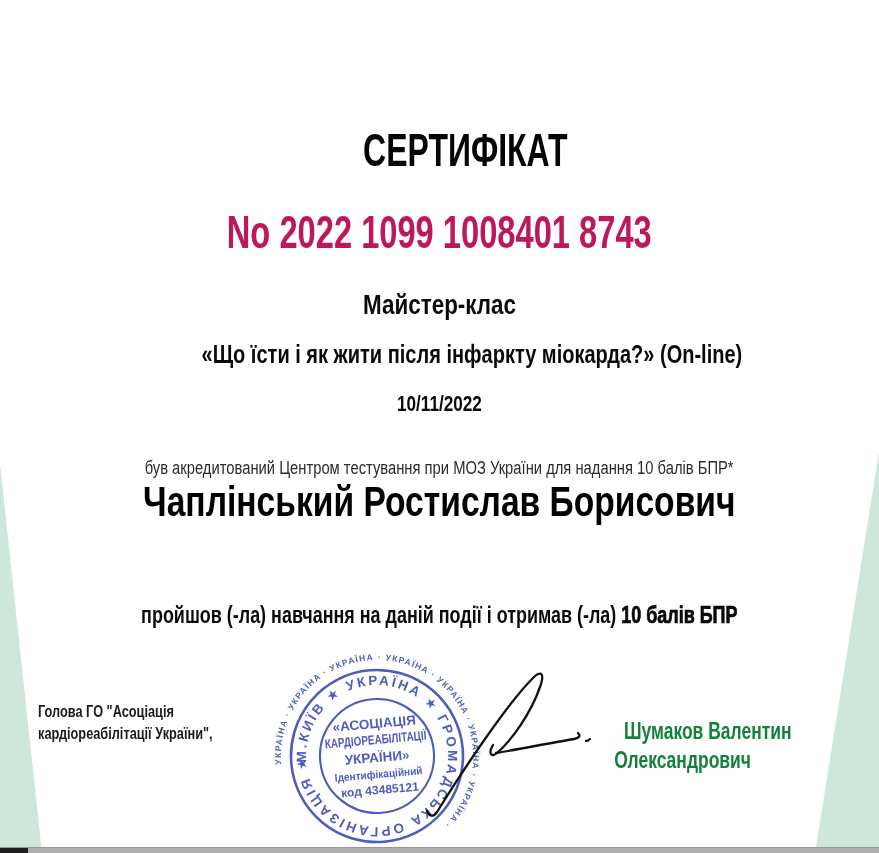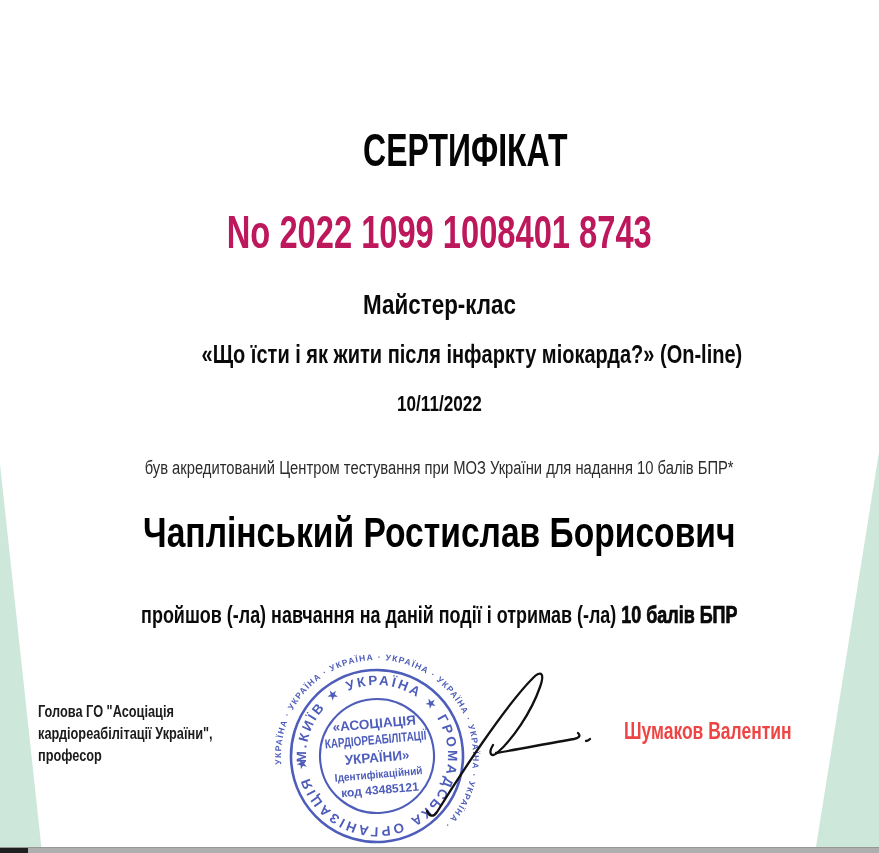"Чаплінський Ростислав Борисович" .recipient { top: 507px -> 476px }
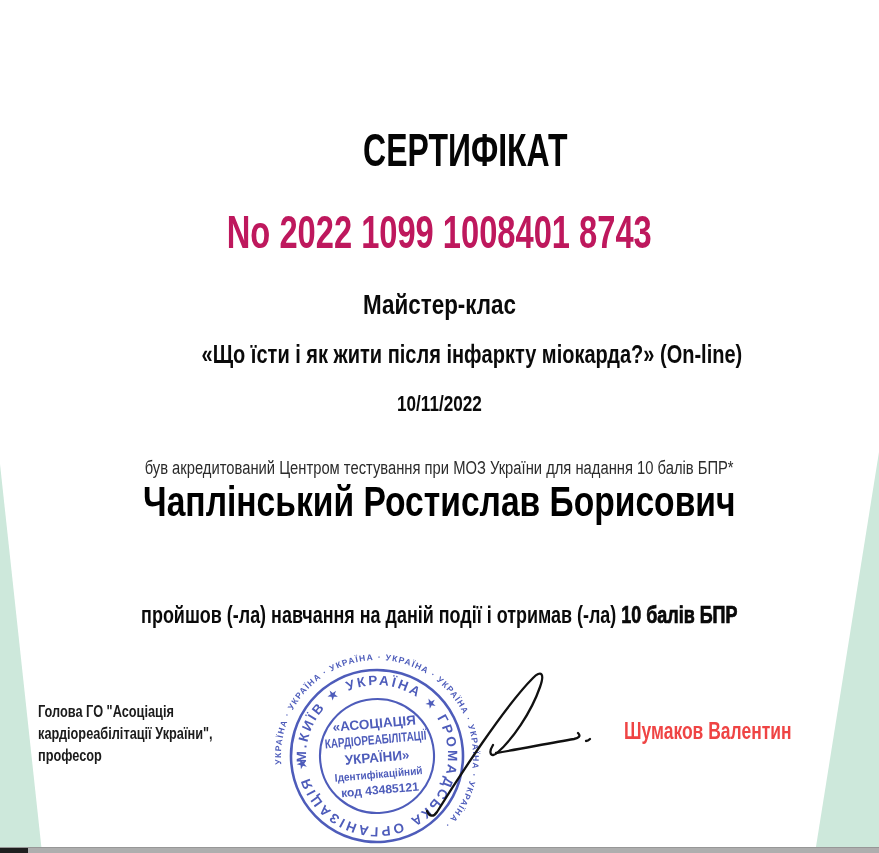"Шумаков Валентин" .signer-right { color: #ef4444 -> #15803d }
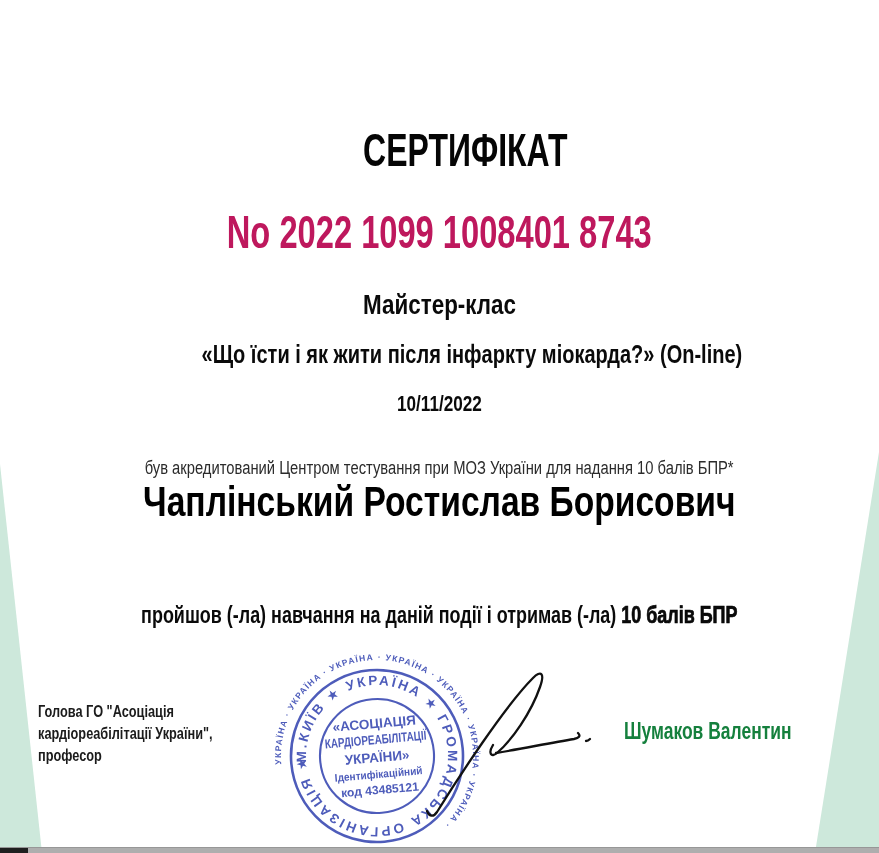"професор" div { html: <div><span>професор</span></div> -> none }
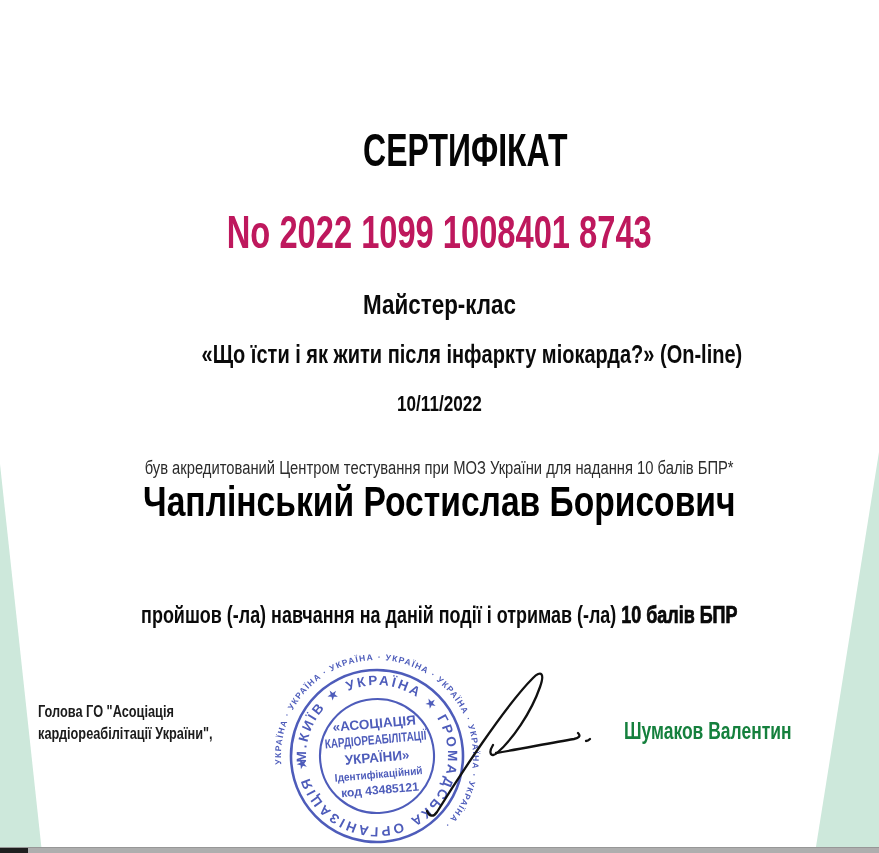"Олександрович" div { html: none -> <div><span>Олександрович</span></div> }
